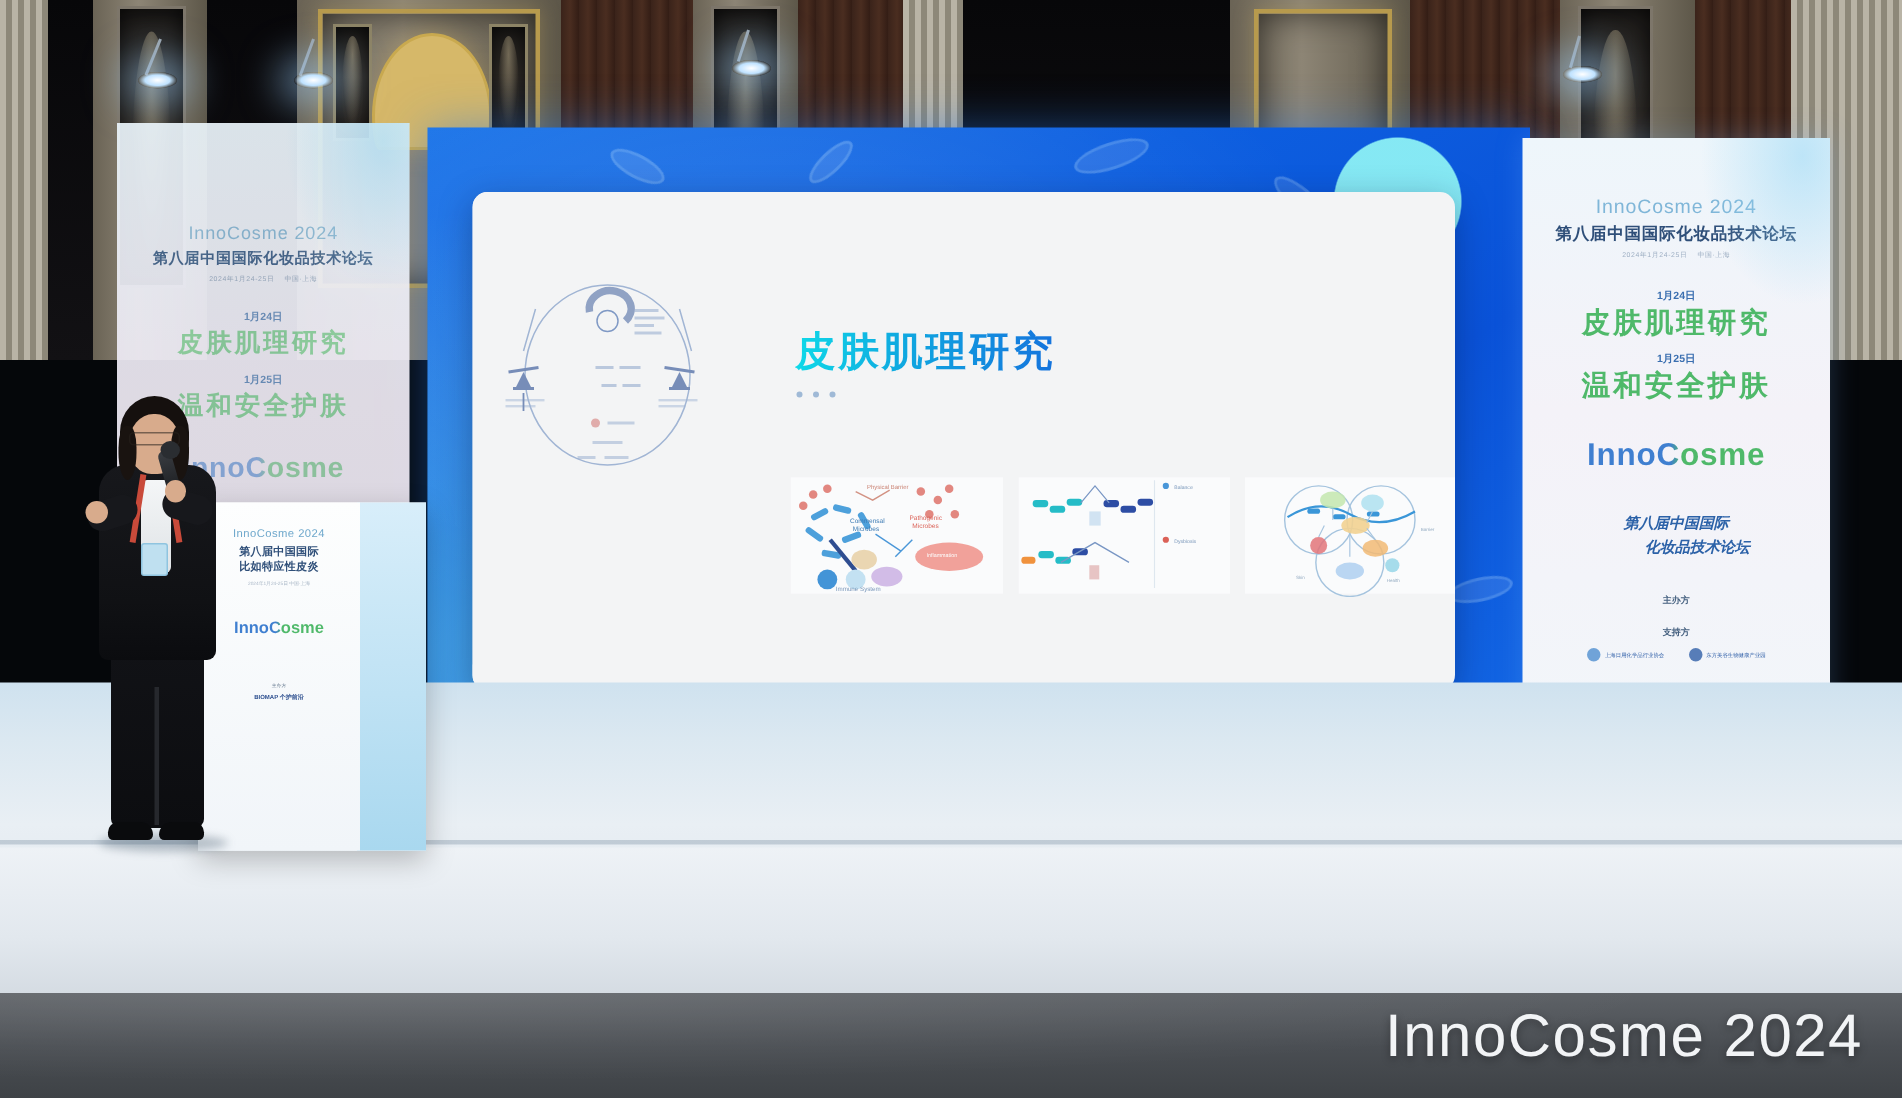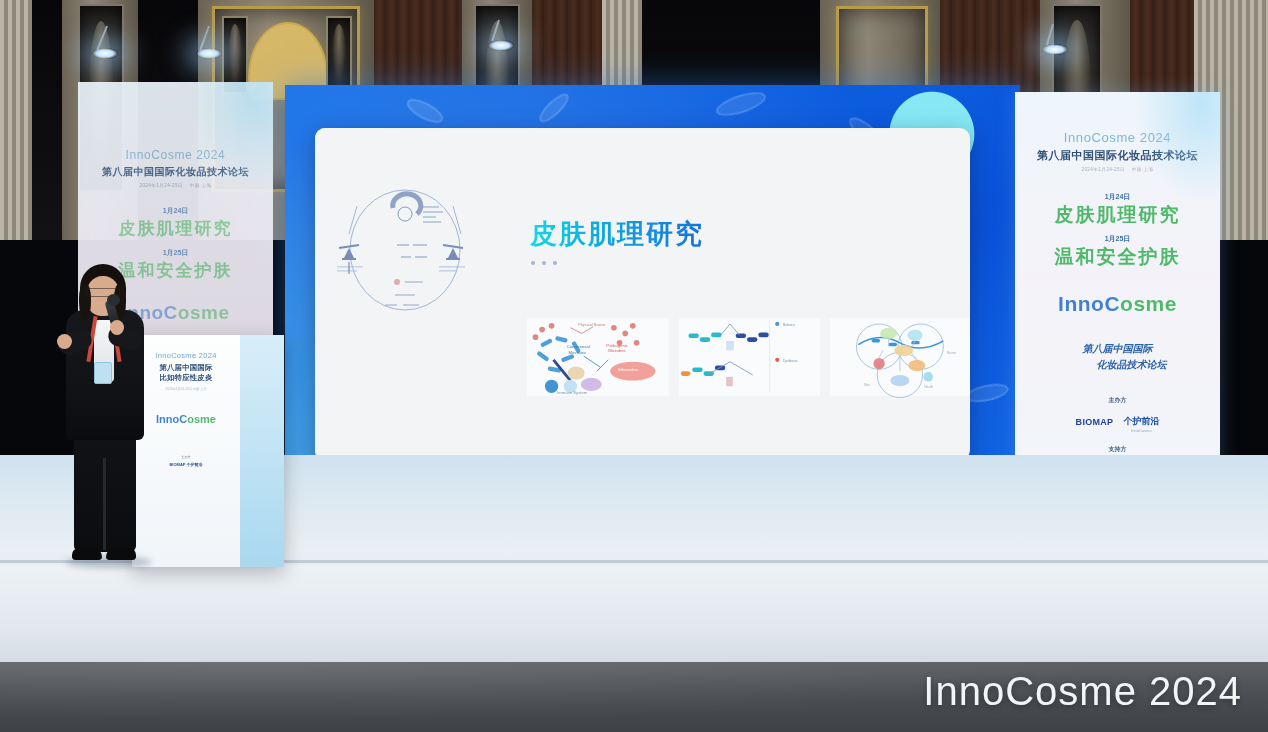"BIOMAP" div.bn-sponsors { html: <div> <span>BIOMAP</span> <span> <span>个护前沿</span> <div>InnoCosme</div> </span> </div> -> none }
